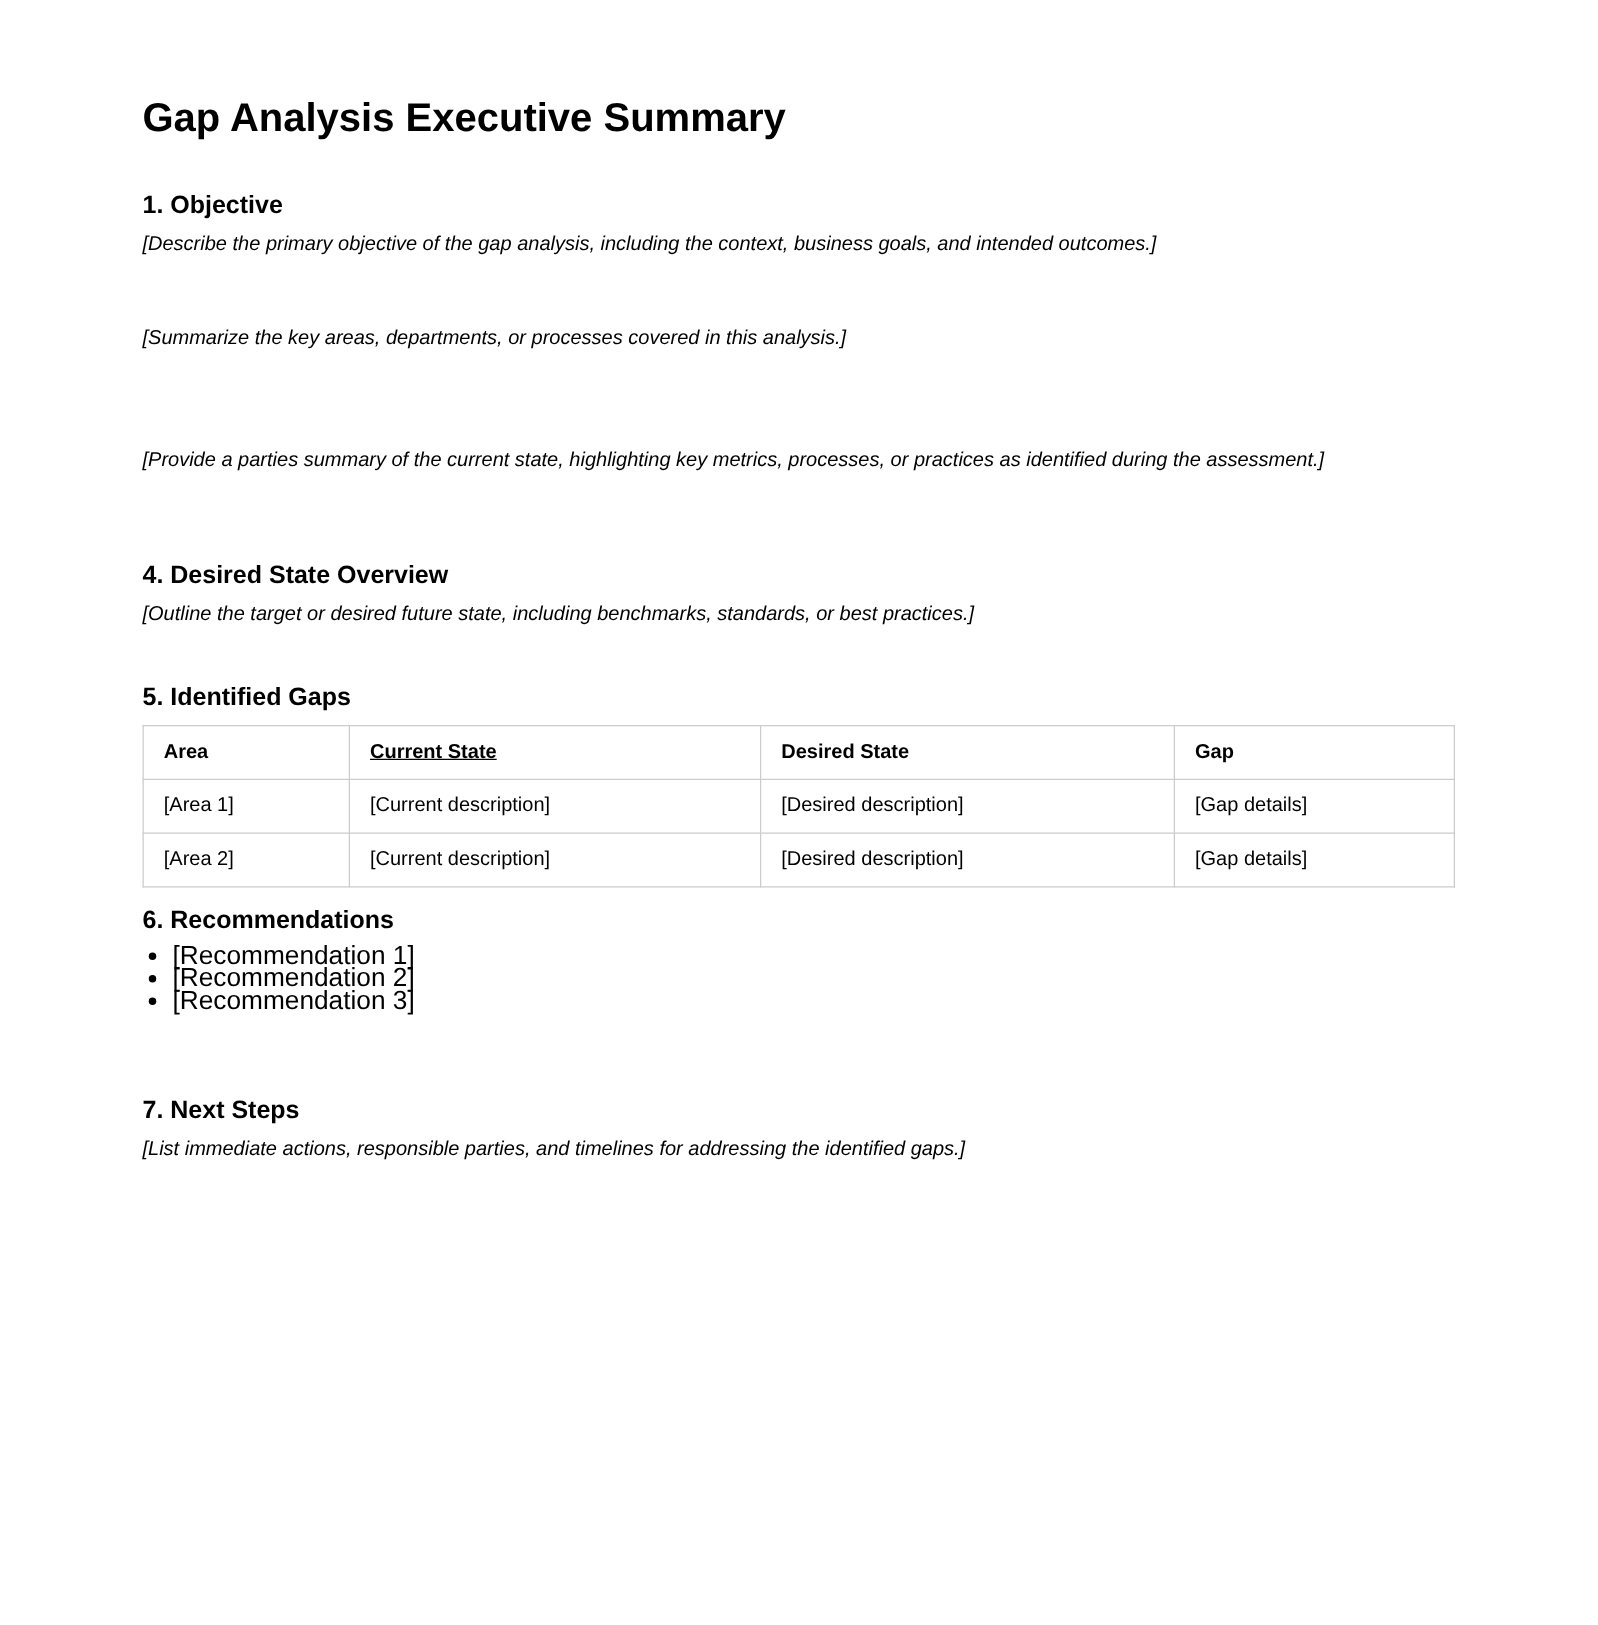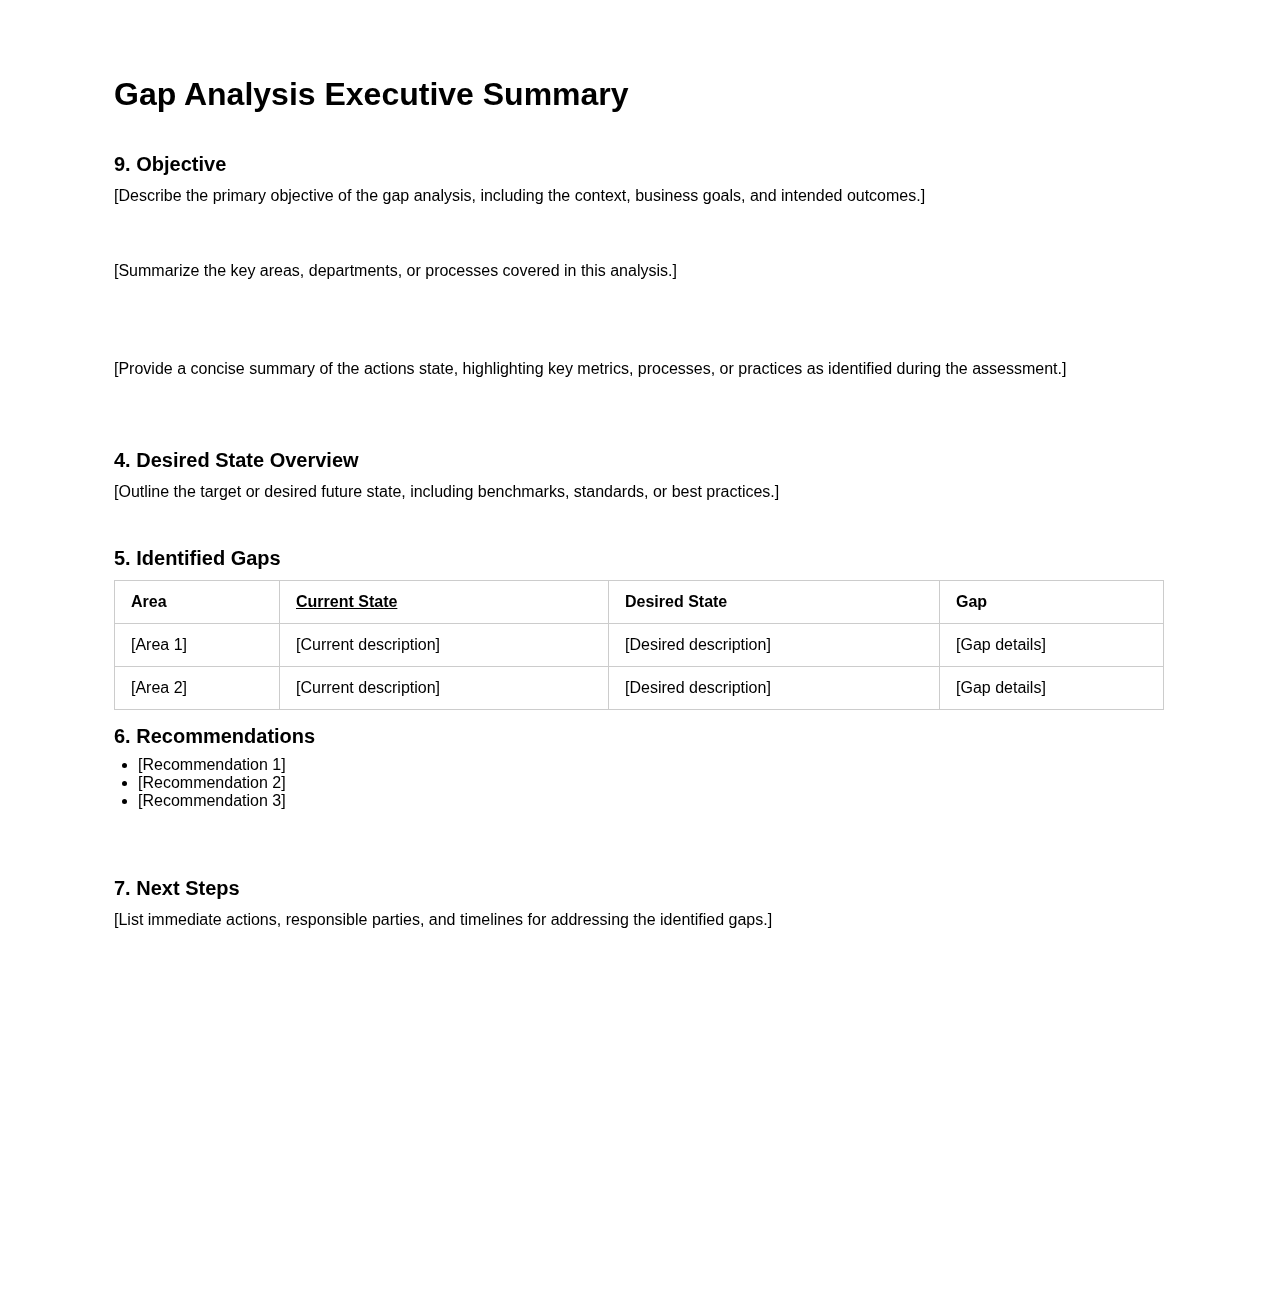"9. Objective" h2 { text: 9 -> 1 }
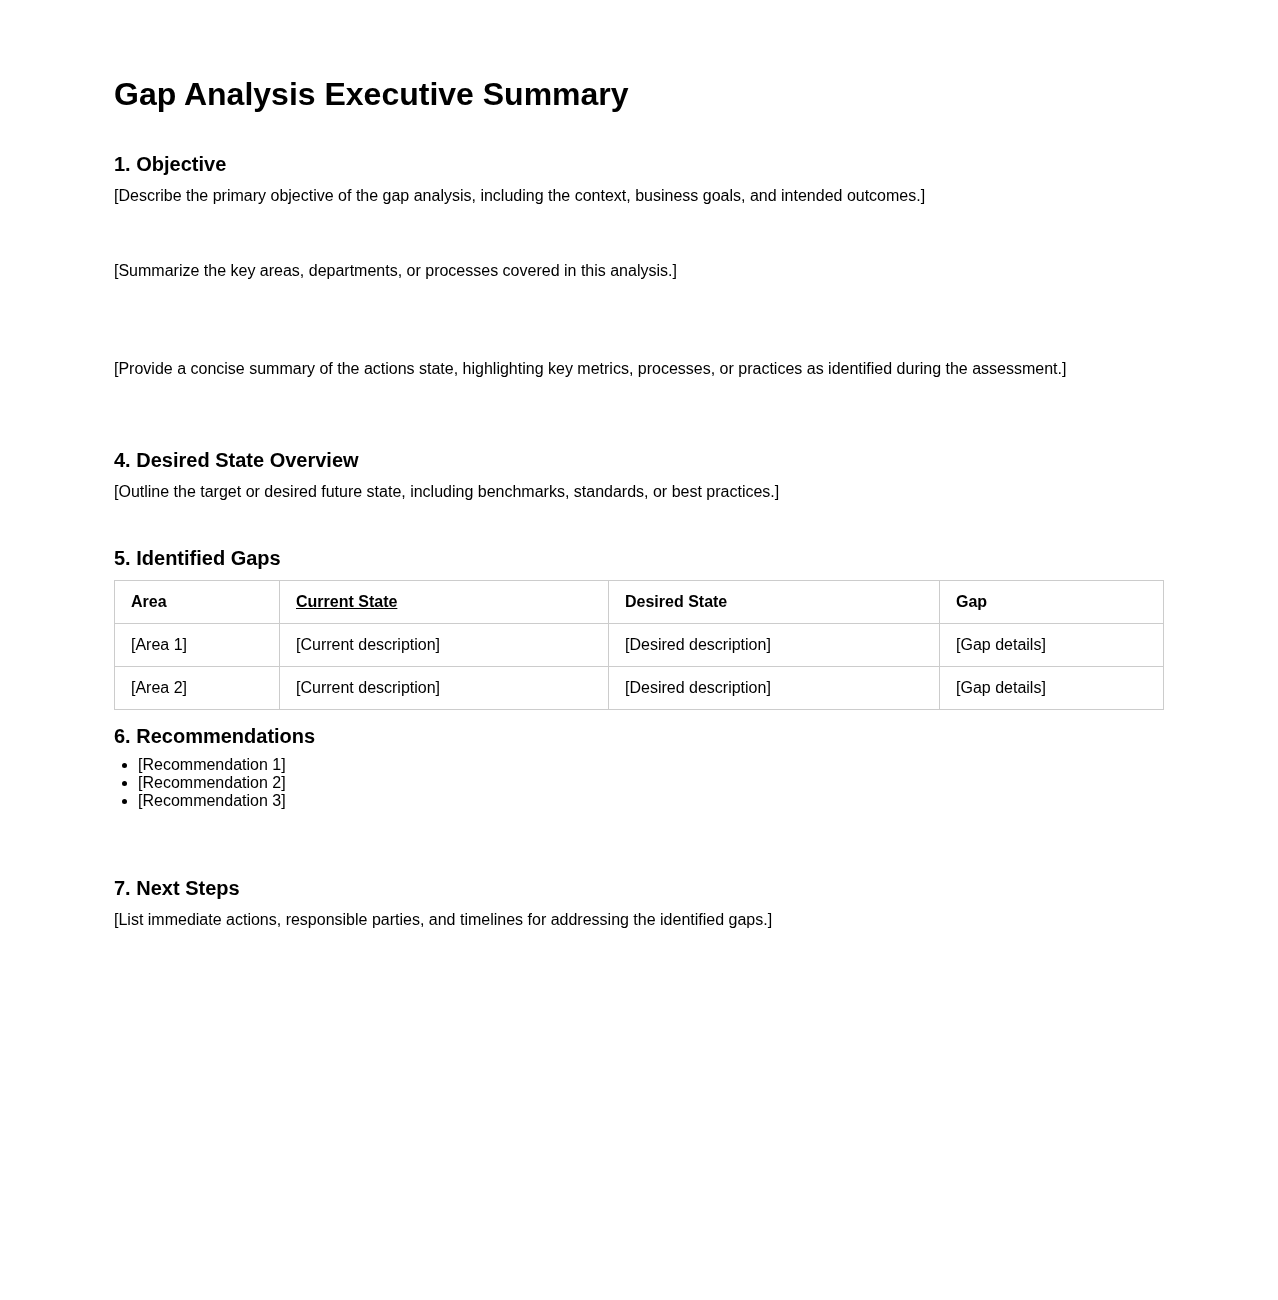"[Describe the primary objective of" p { font-style: none -> italic }
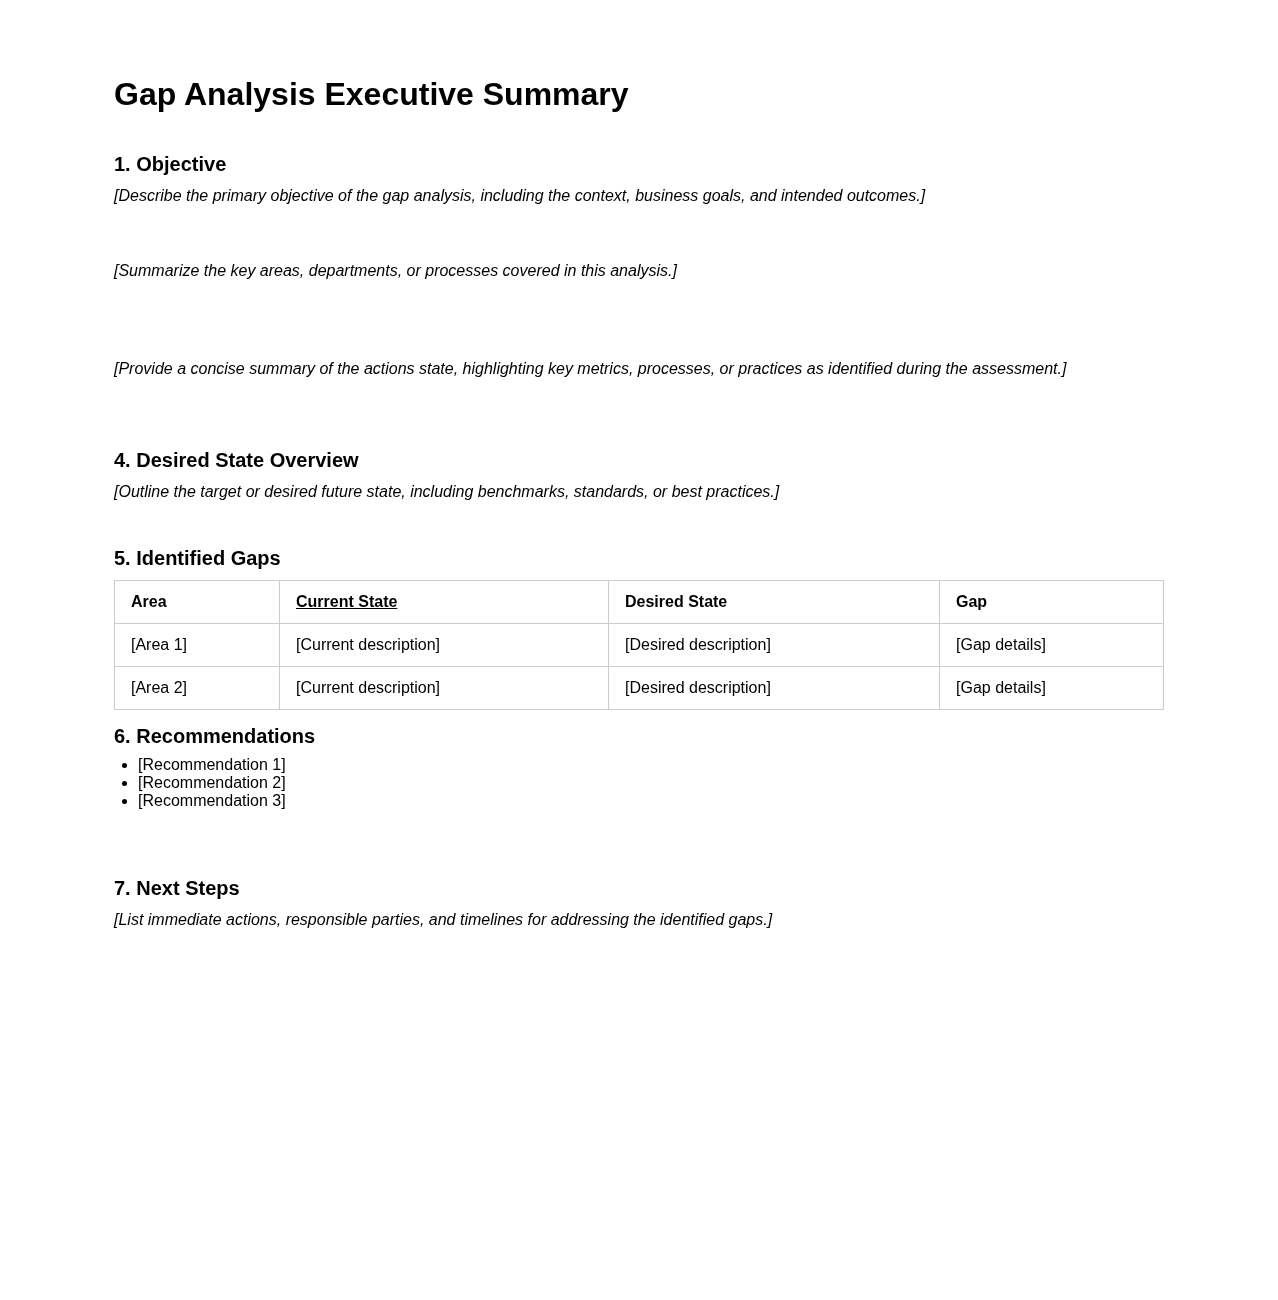"[Provide a concise summary of" p { text: concise summary of the actions -> parties summary of the current }
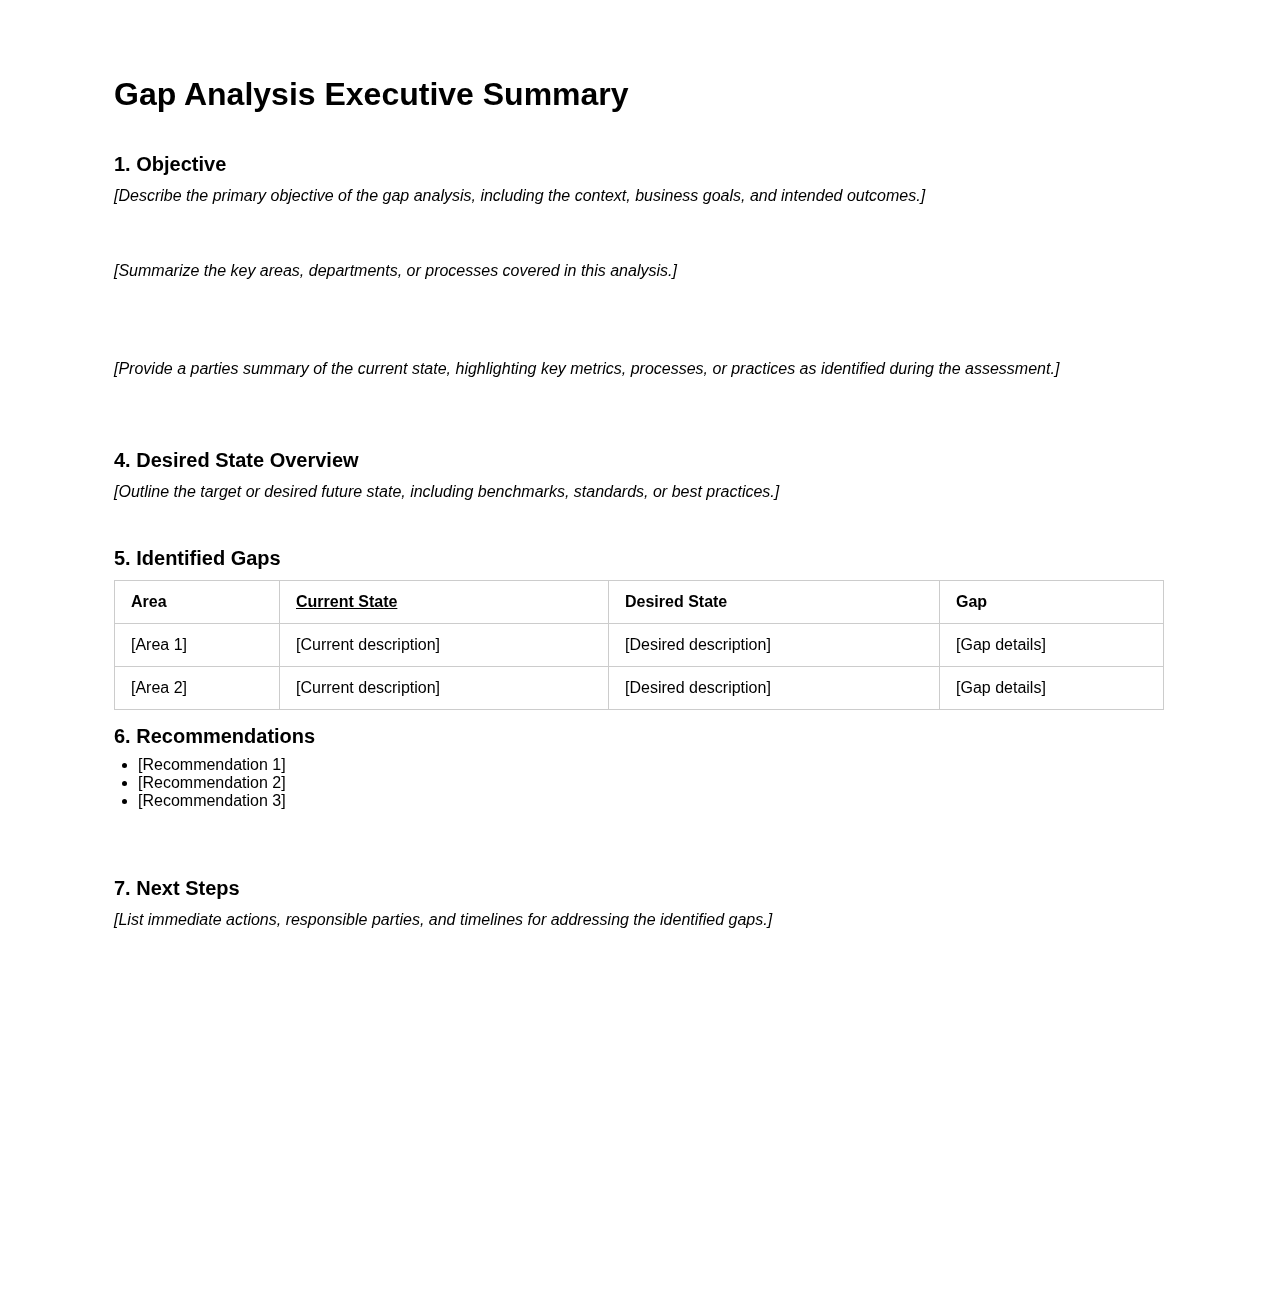"[Recommendation 1]" ul { font-size: 16px -> 21px }
